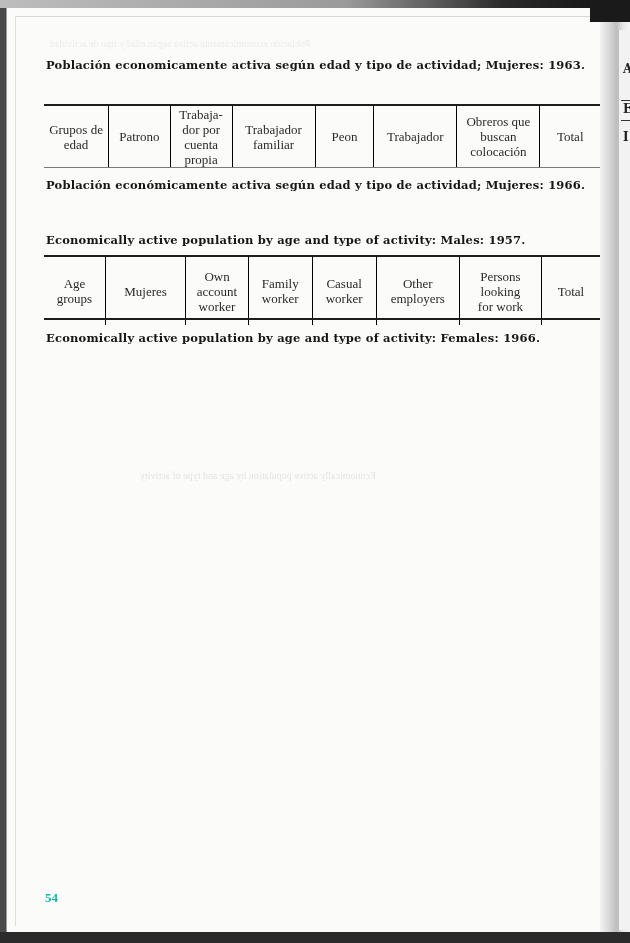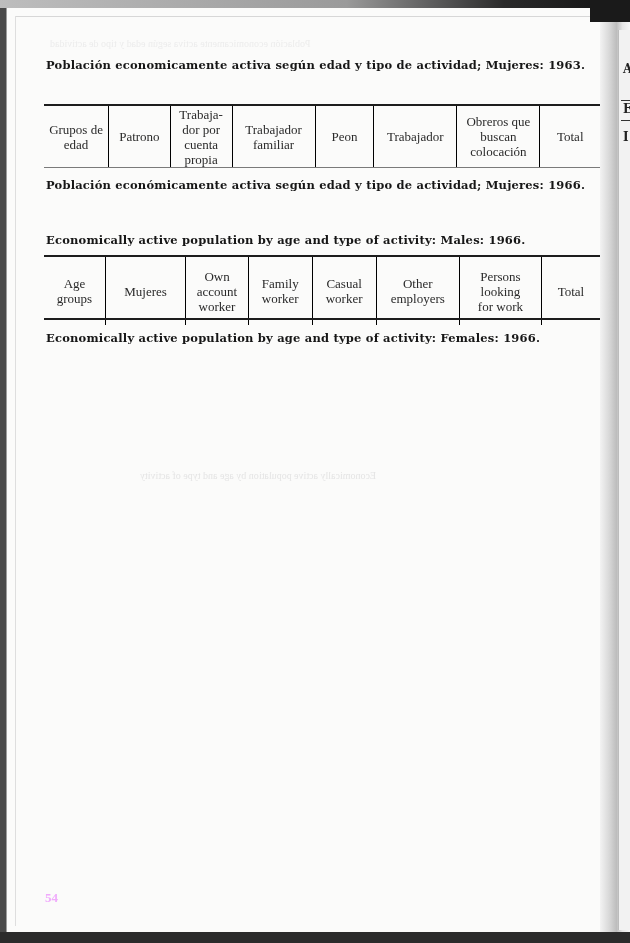"Economically active population by age and type of activity: Males:" div.caption { text: 1966 -> 1957 }
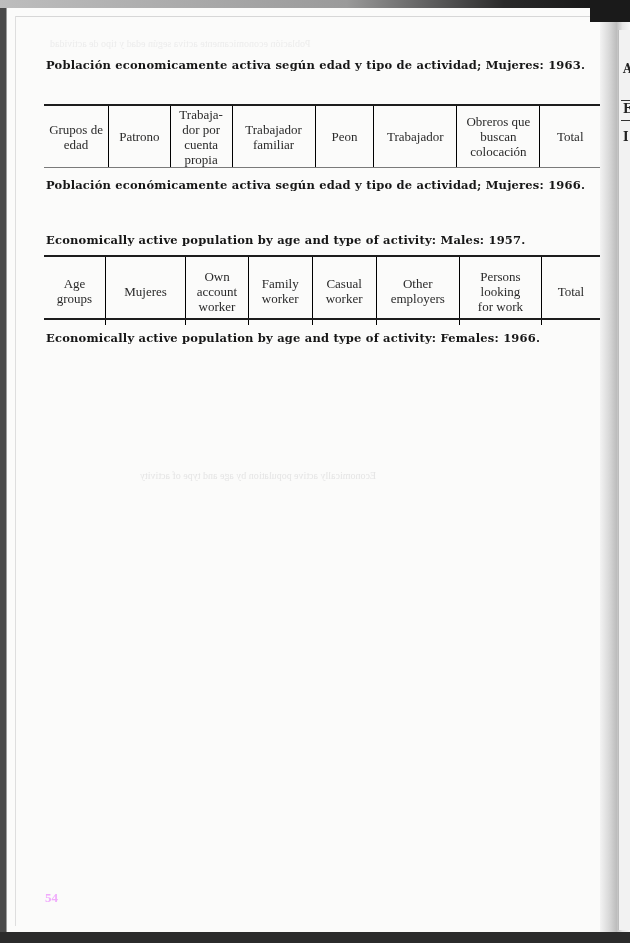"54" .page-number { color: #f0abfc -> #14b8a6 }
